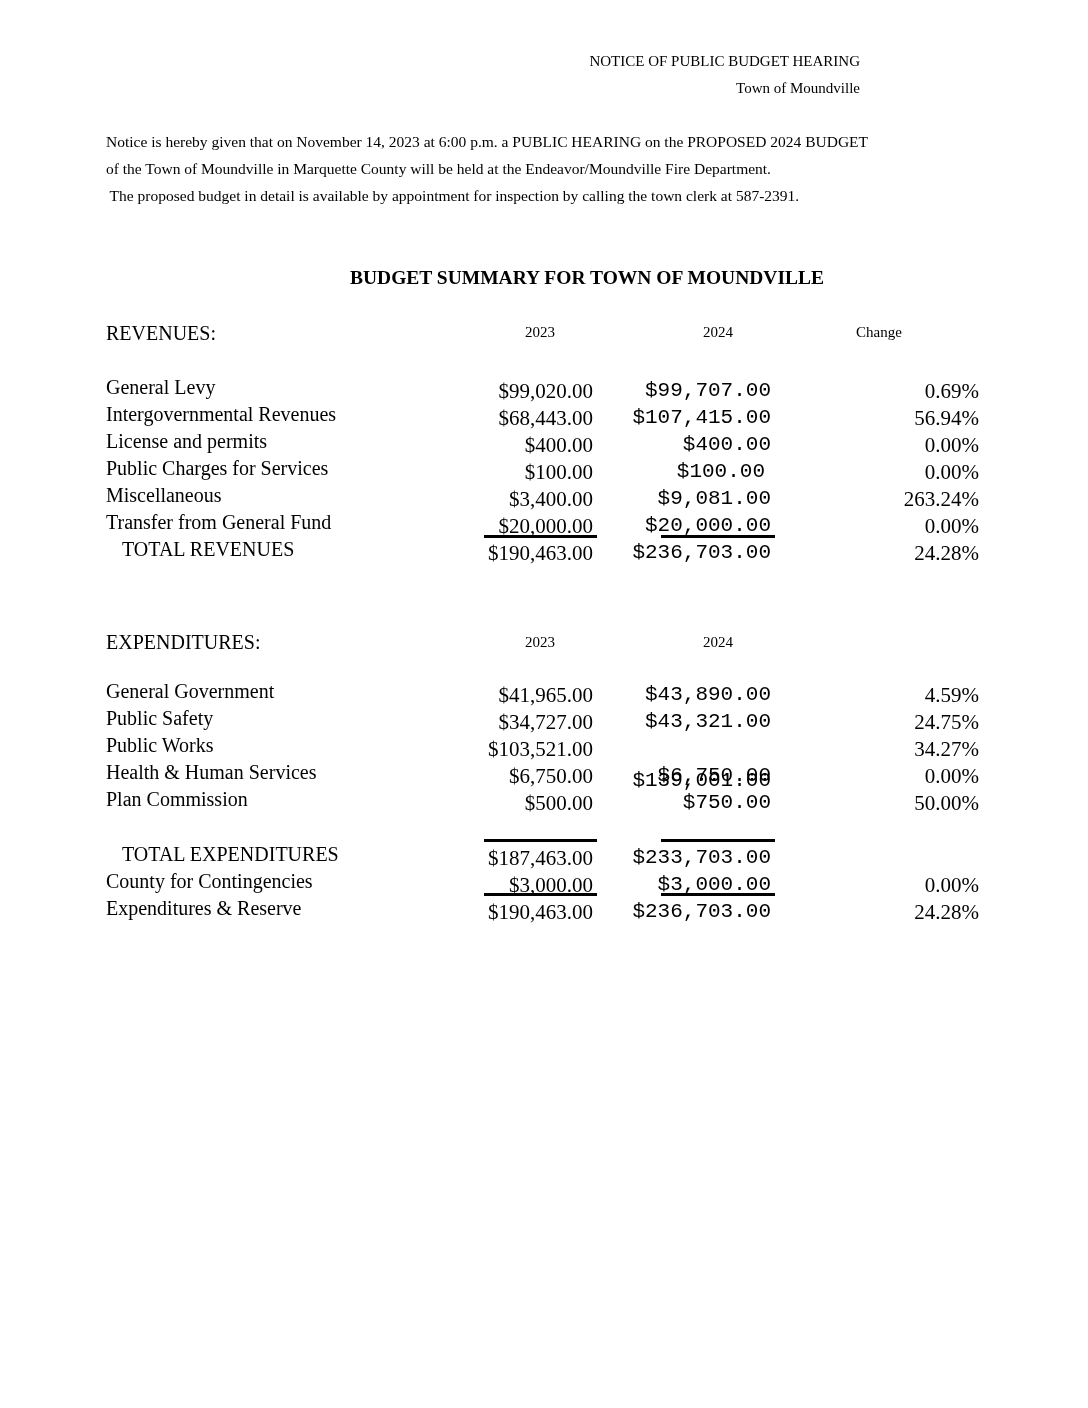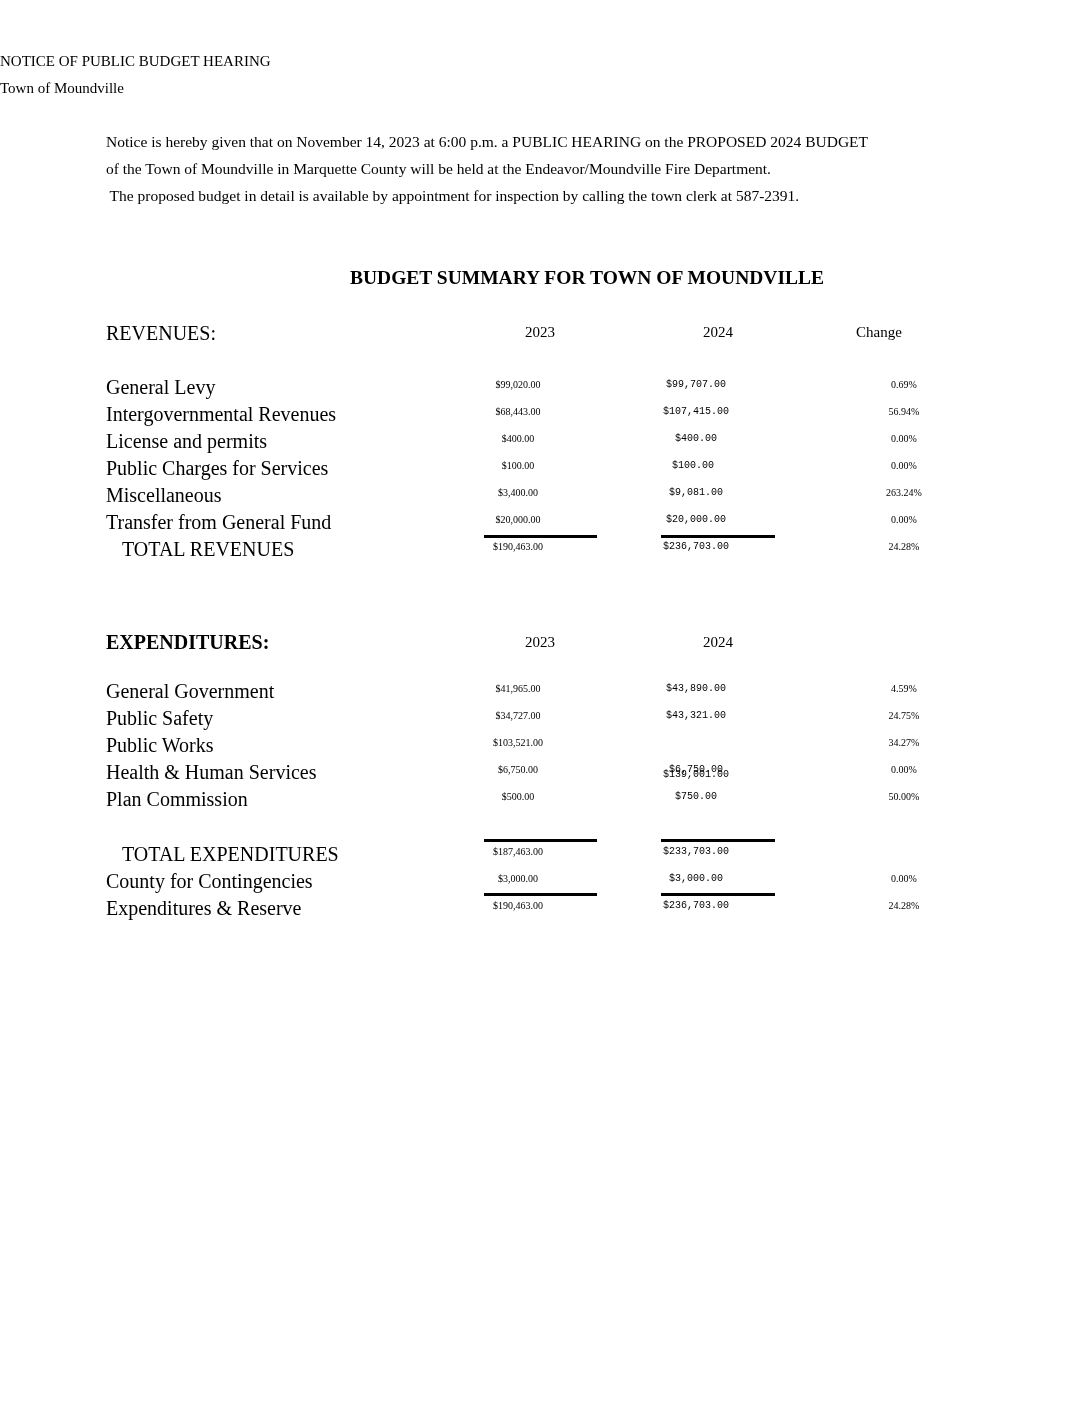"NOTICE OF PUBLIC BUDGET HEARING" .center { text-align: left -> right }
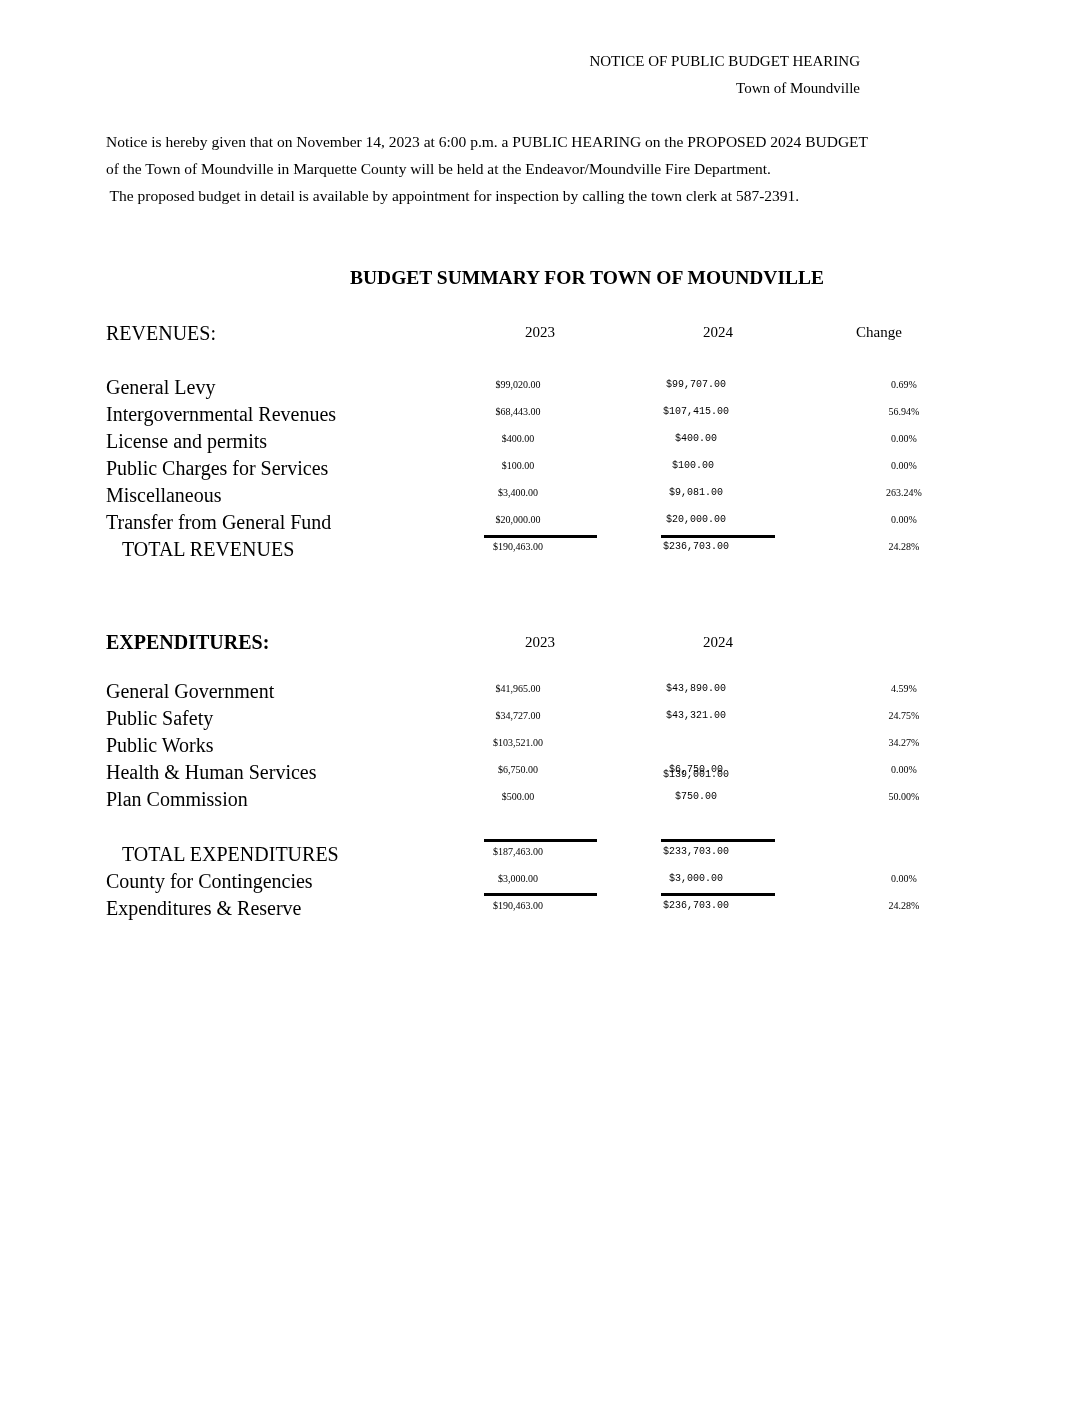"$99,020.00" .num { font-size: 10px -> 21px; text-align: center -> right }
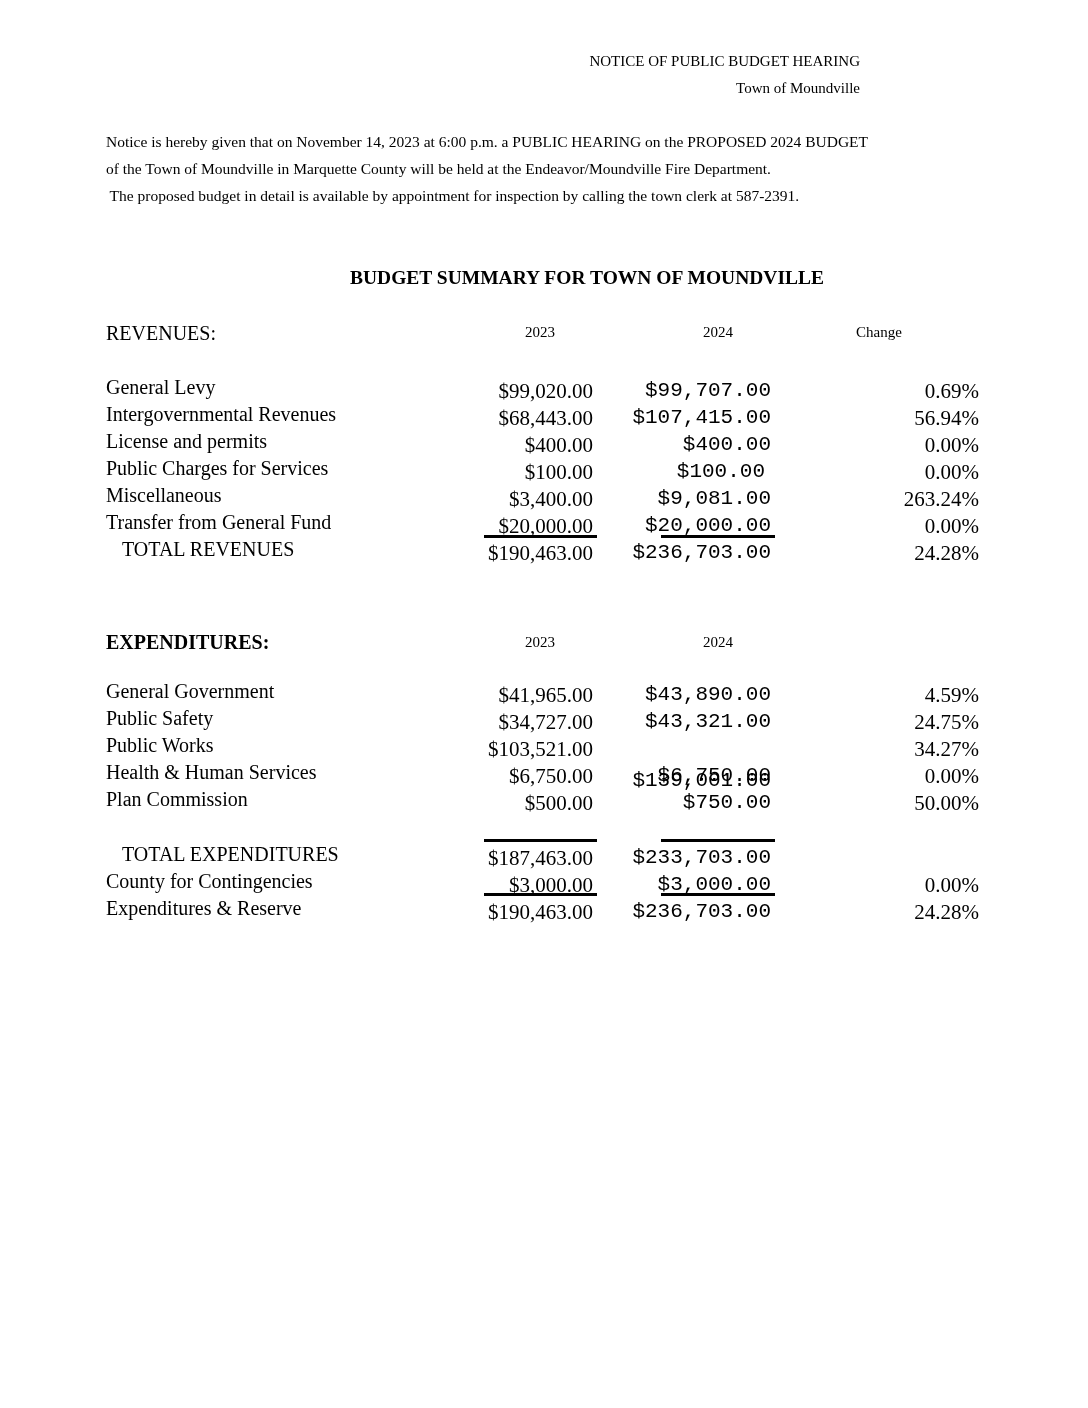"EXPENDITURES:" div.abs { font-weight: bold -> none }
